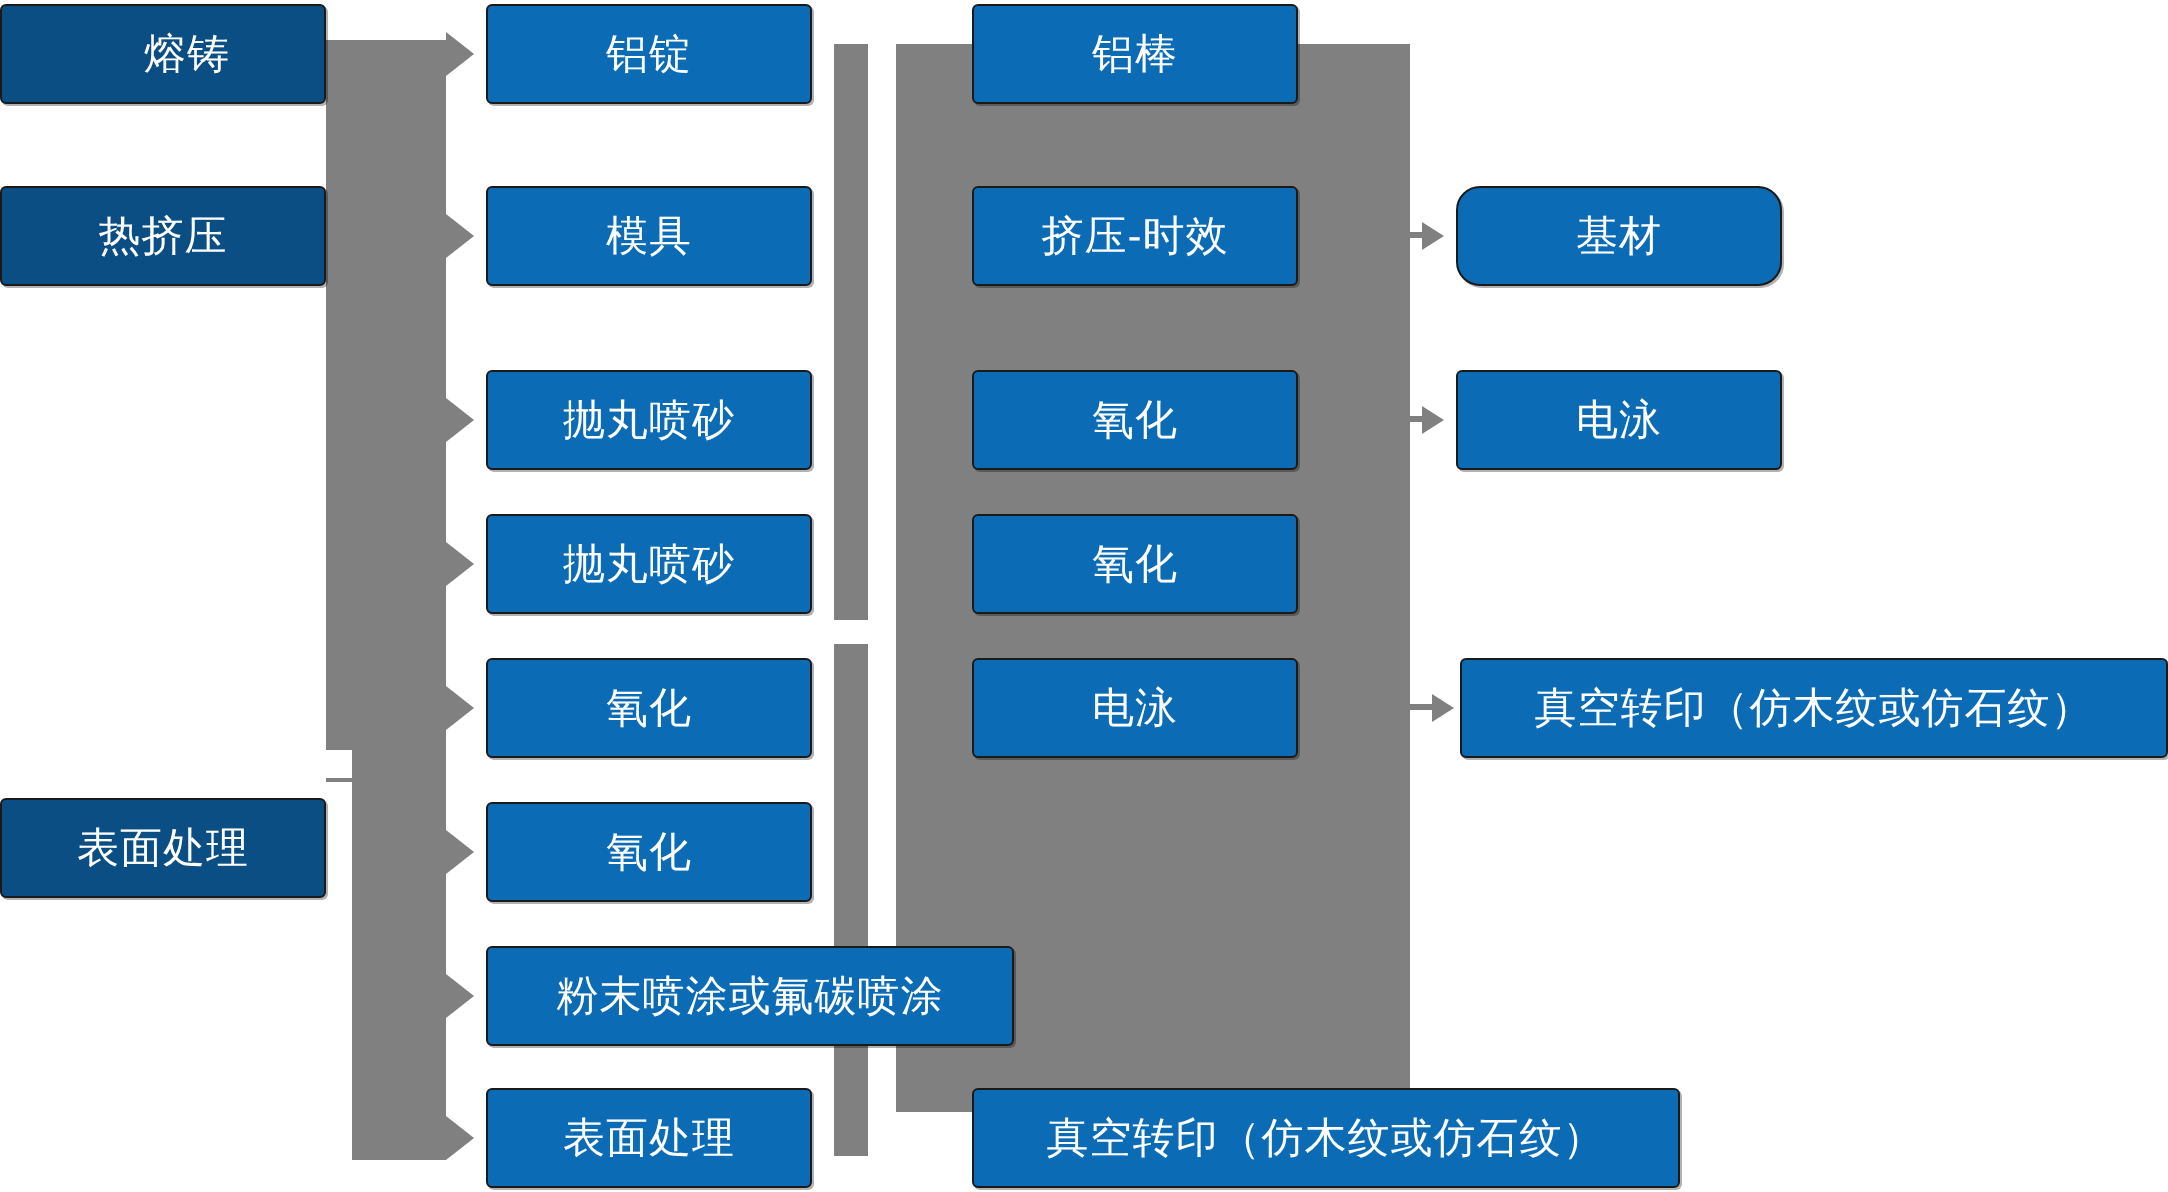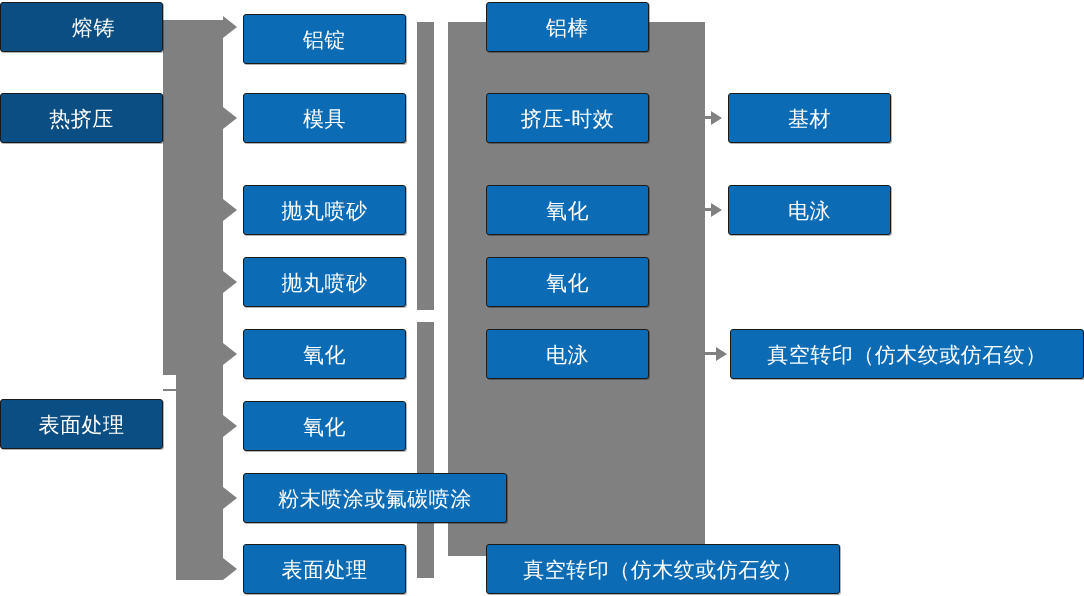"铝锭" div.box { top: 14px -> 2px }
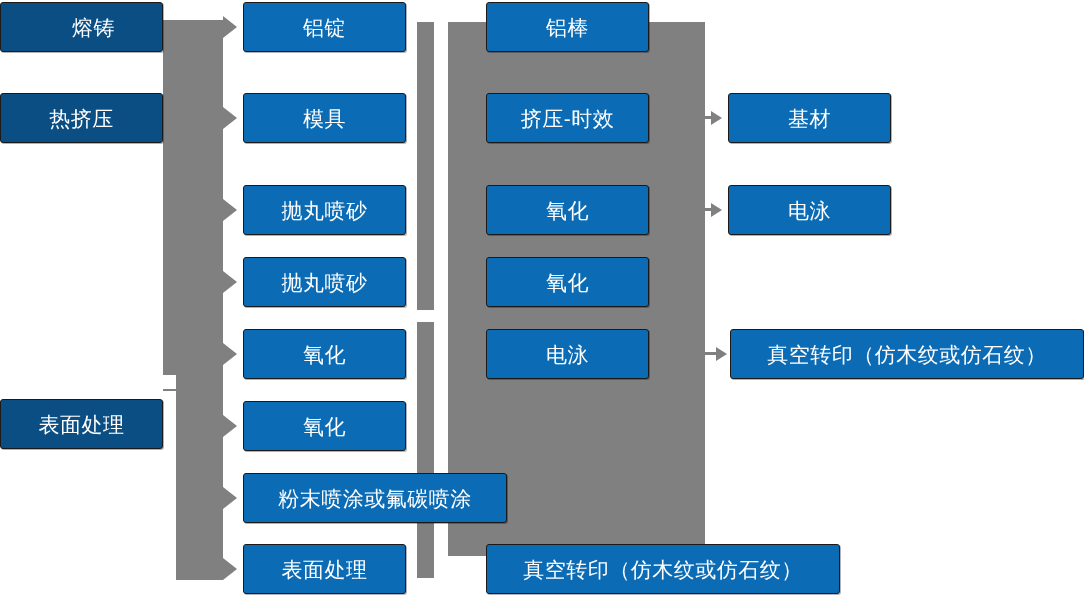"基材" div.box { border-radius: none -> 12px }
